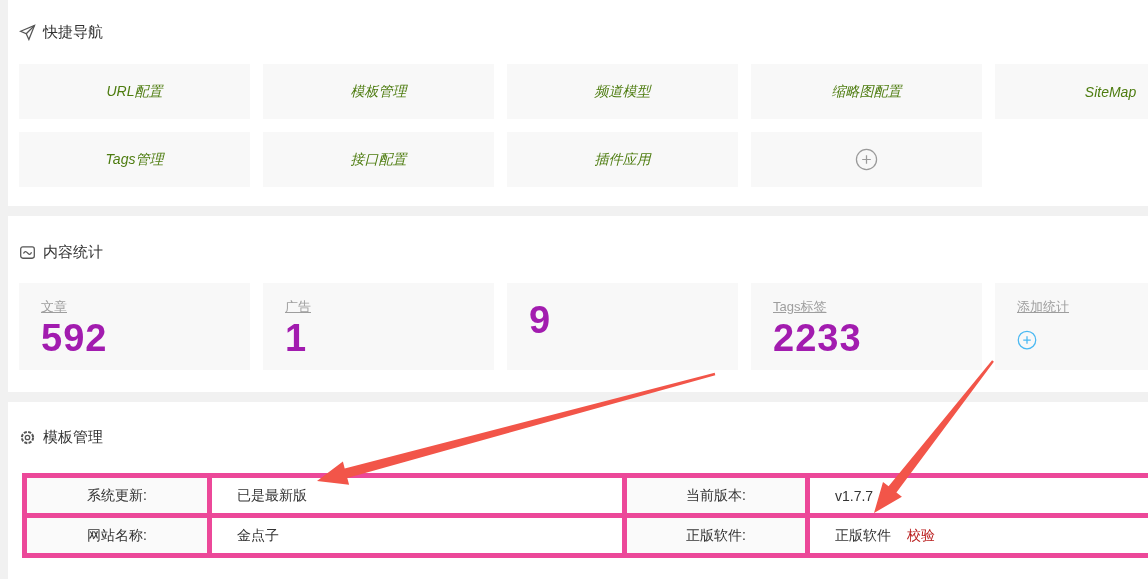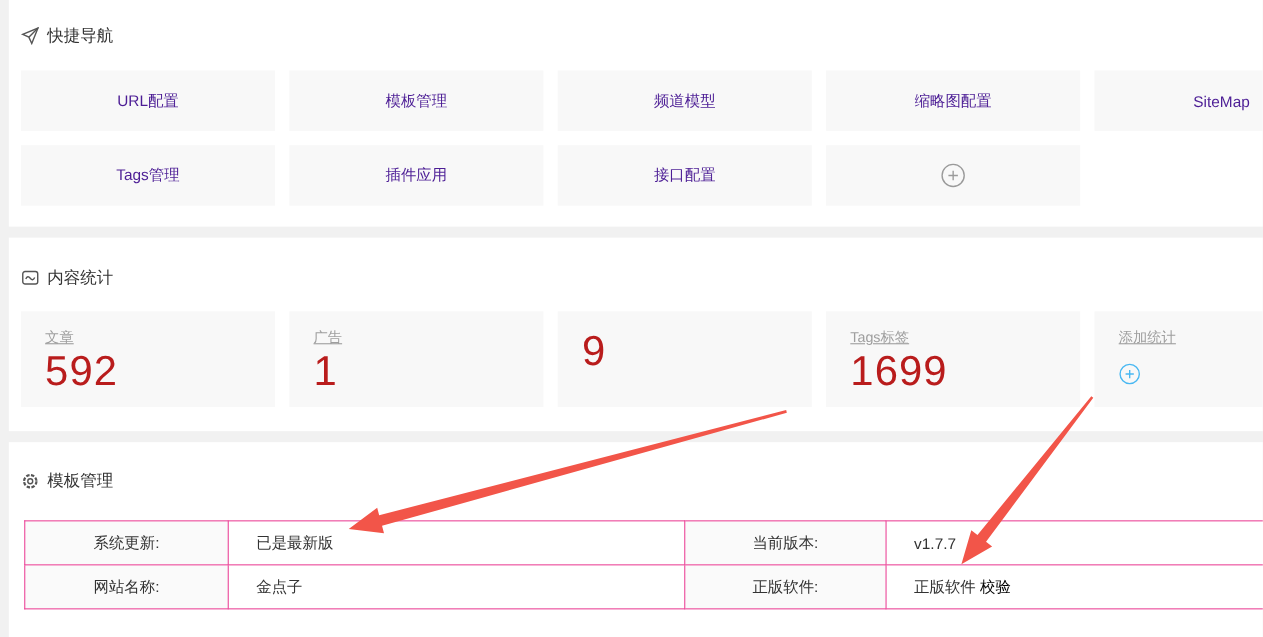"URL配置" .nav-btn { color: #4c1d95 -> #4d7c0f; font-style: none -> italic }
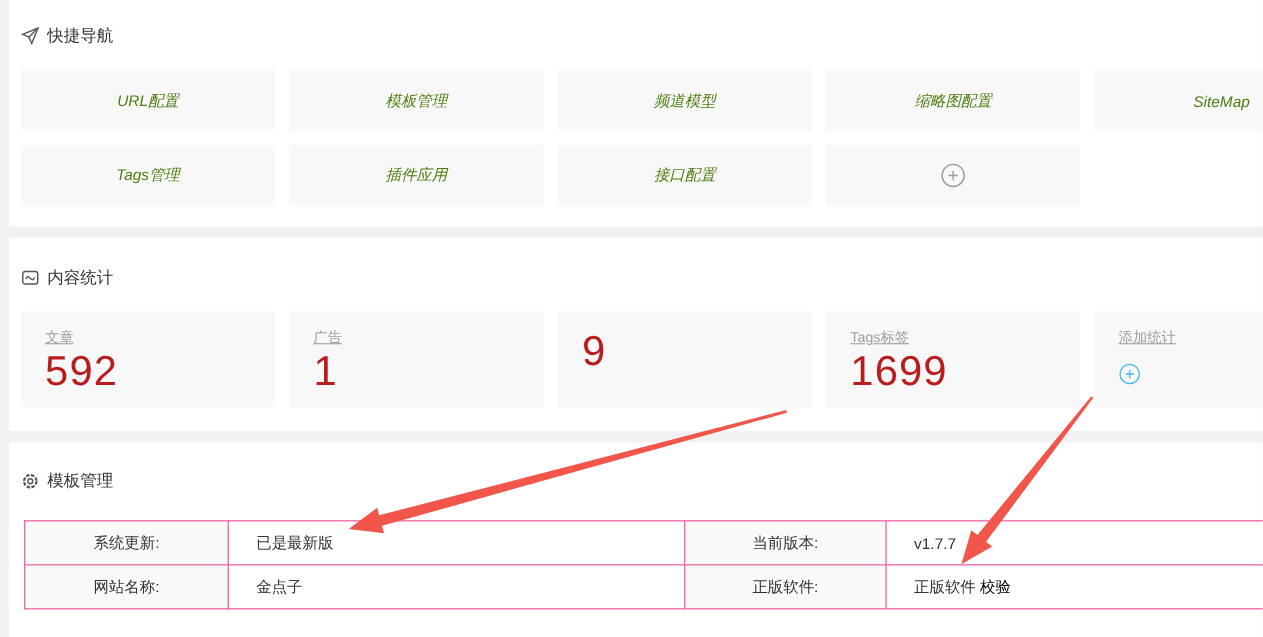"插件应用" div.nav-btn { order: before "接口配置" -> after "接口配置" }
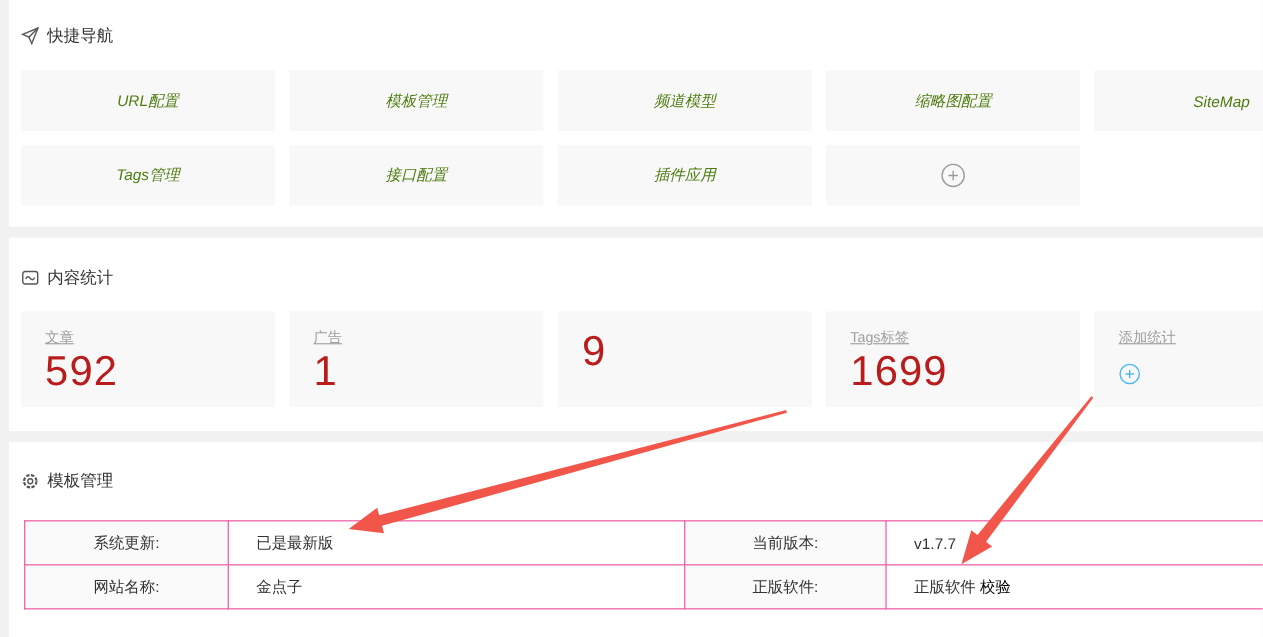"592" .card-value { color: #b91c1c -> #a21caf; font-weight: 400 -> 700 }
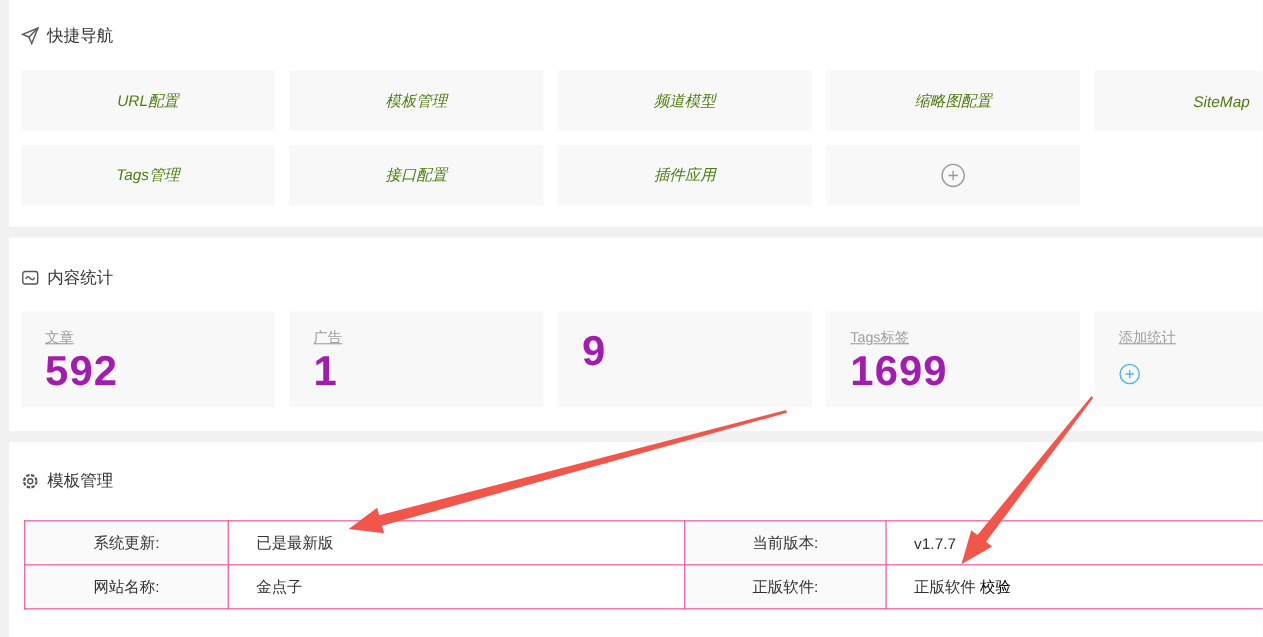"1699" div.card-value { text: 1699 -> 2233 }
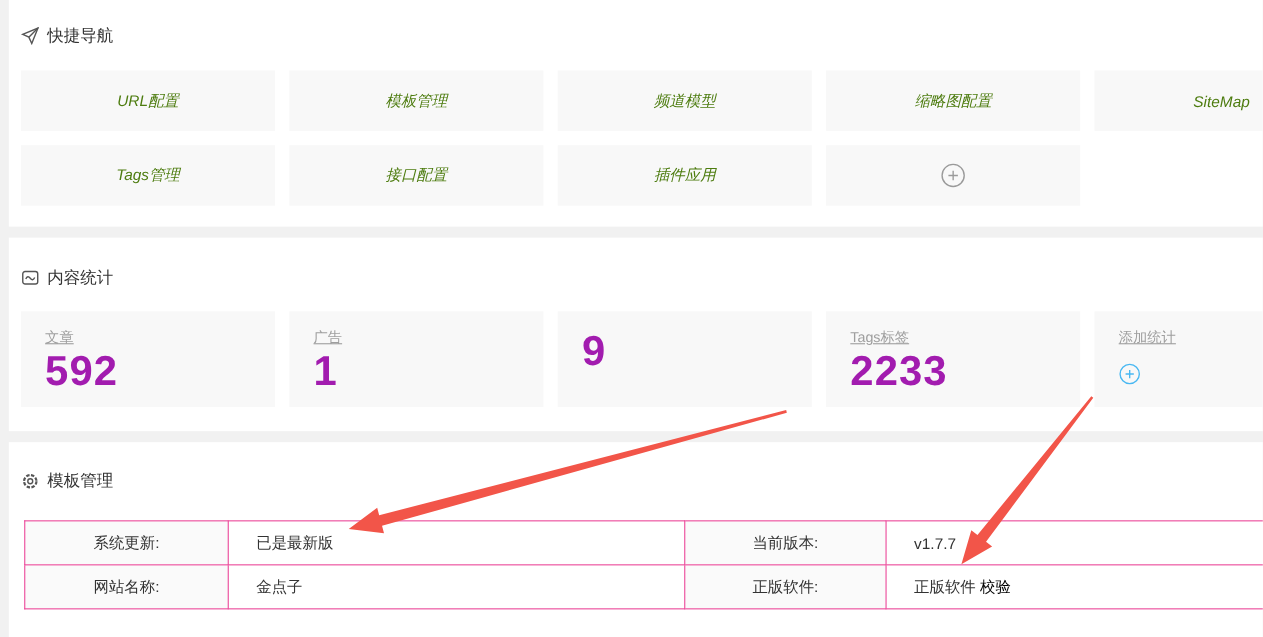"系统更新:" .sys-table td { border: 1px solid #ec4899 -> 5px solid #ec4899 }
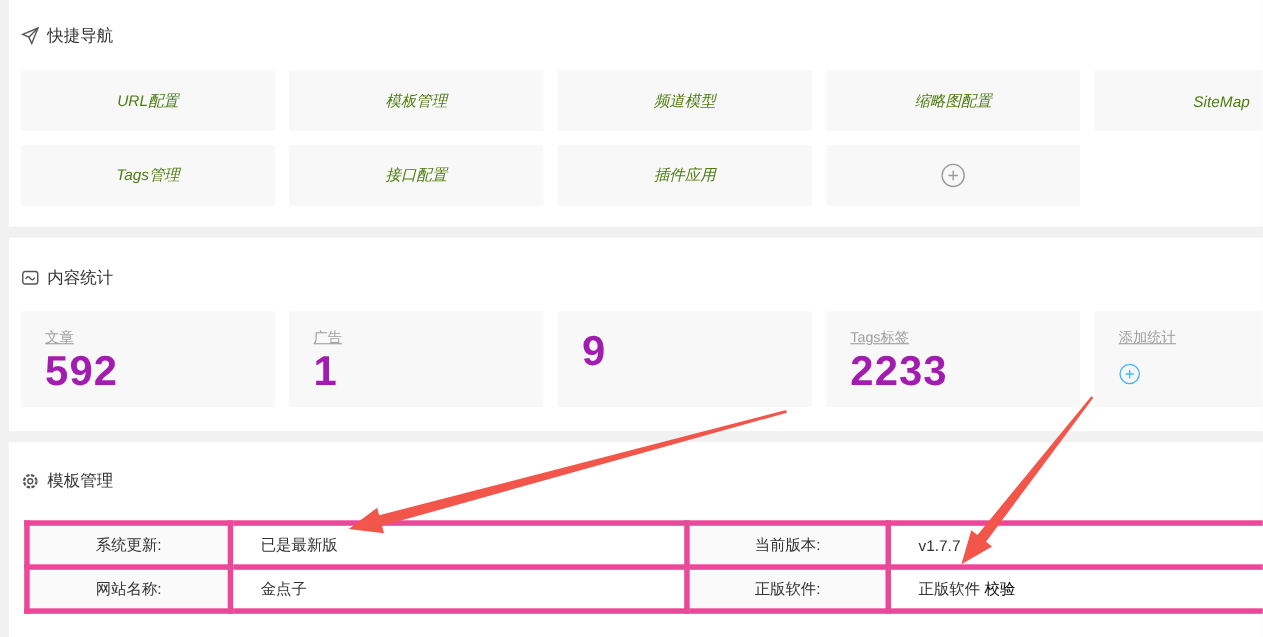"校验" a.check-link { color: #000000 -> #b91c1c; margin-left: 4px -> 16px }
